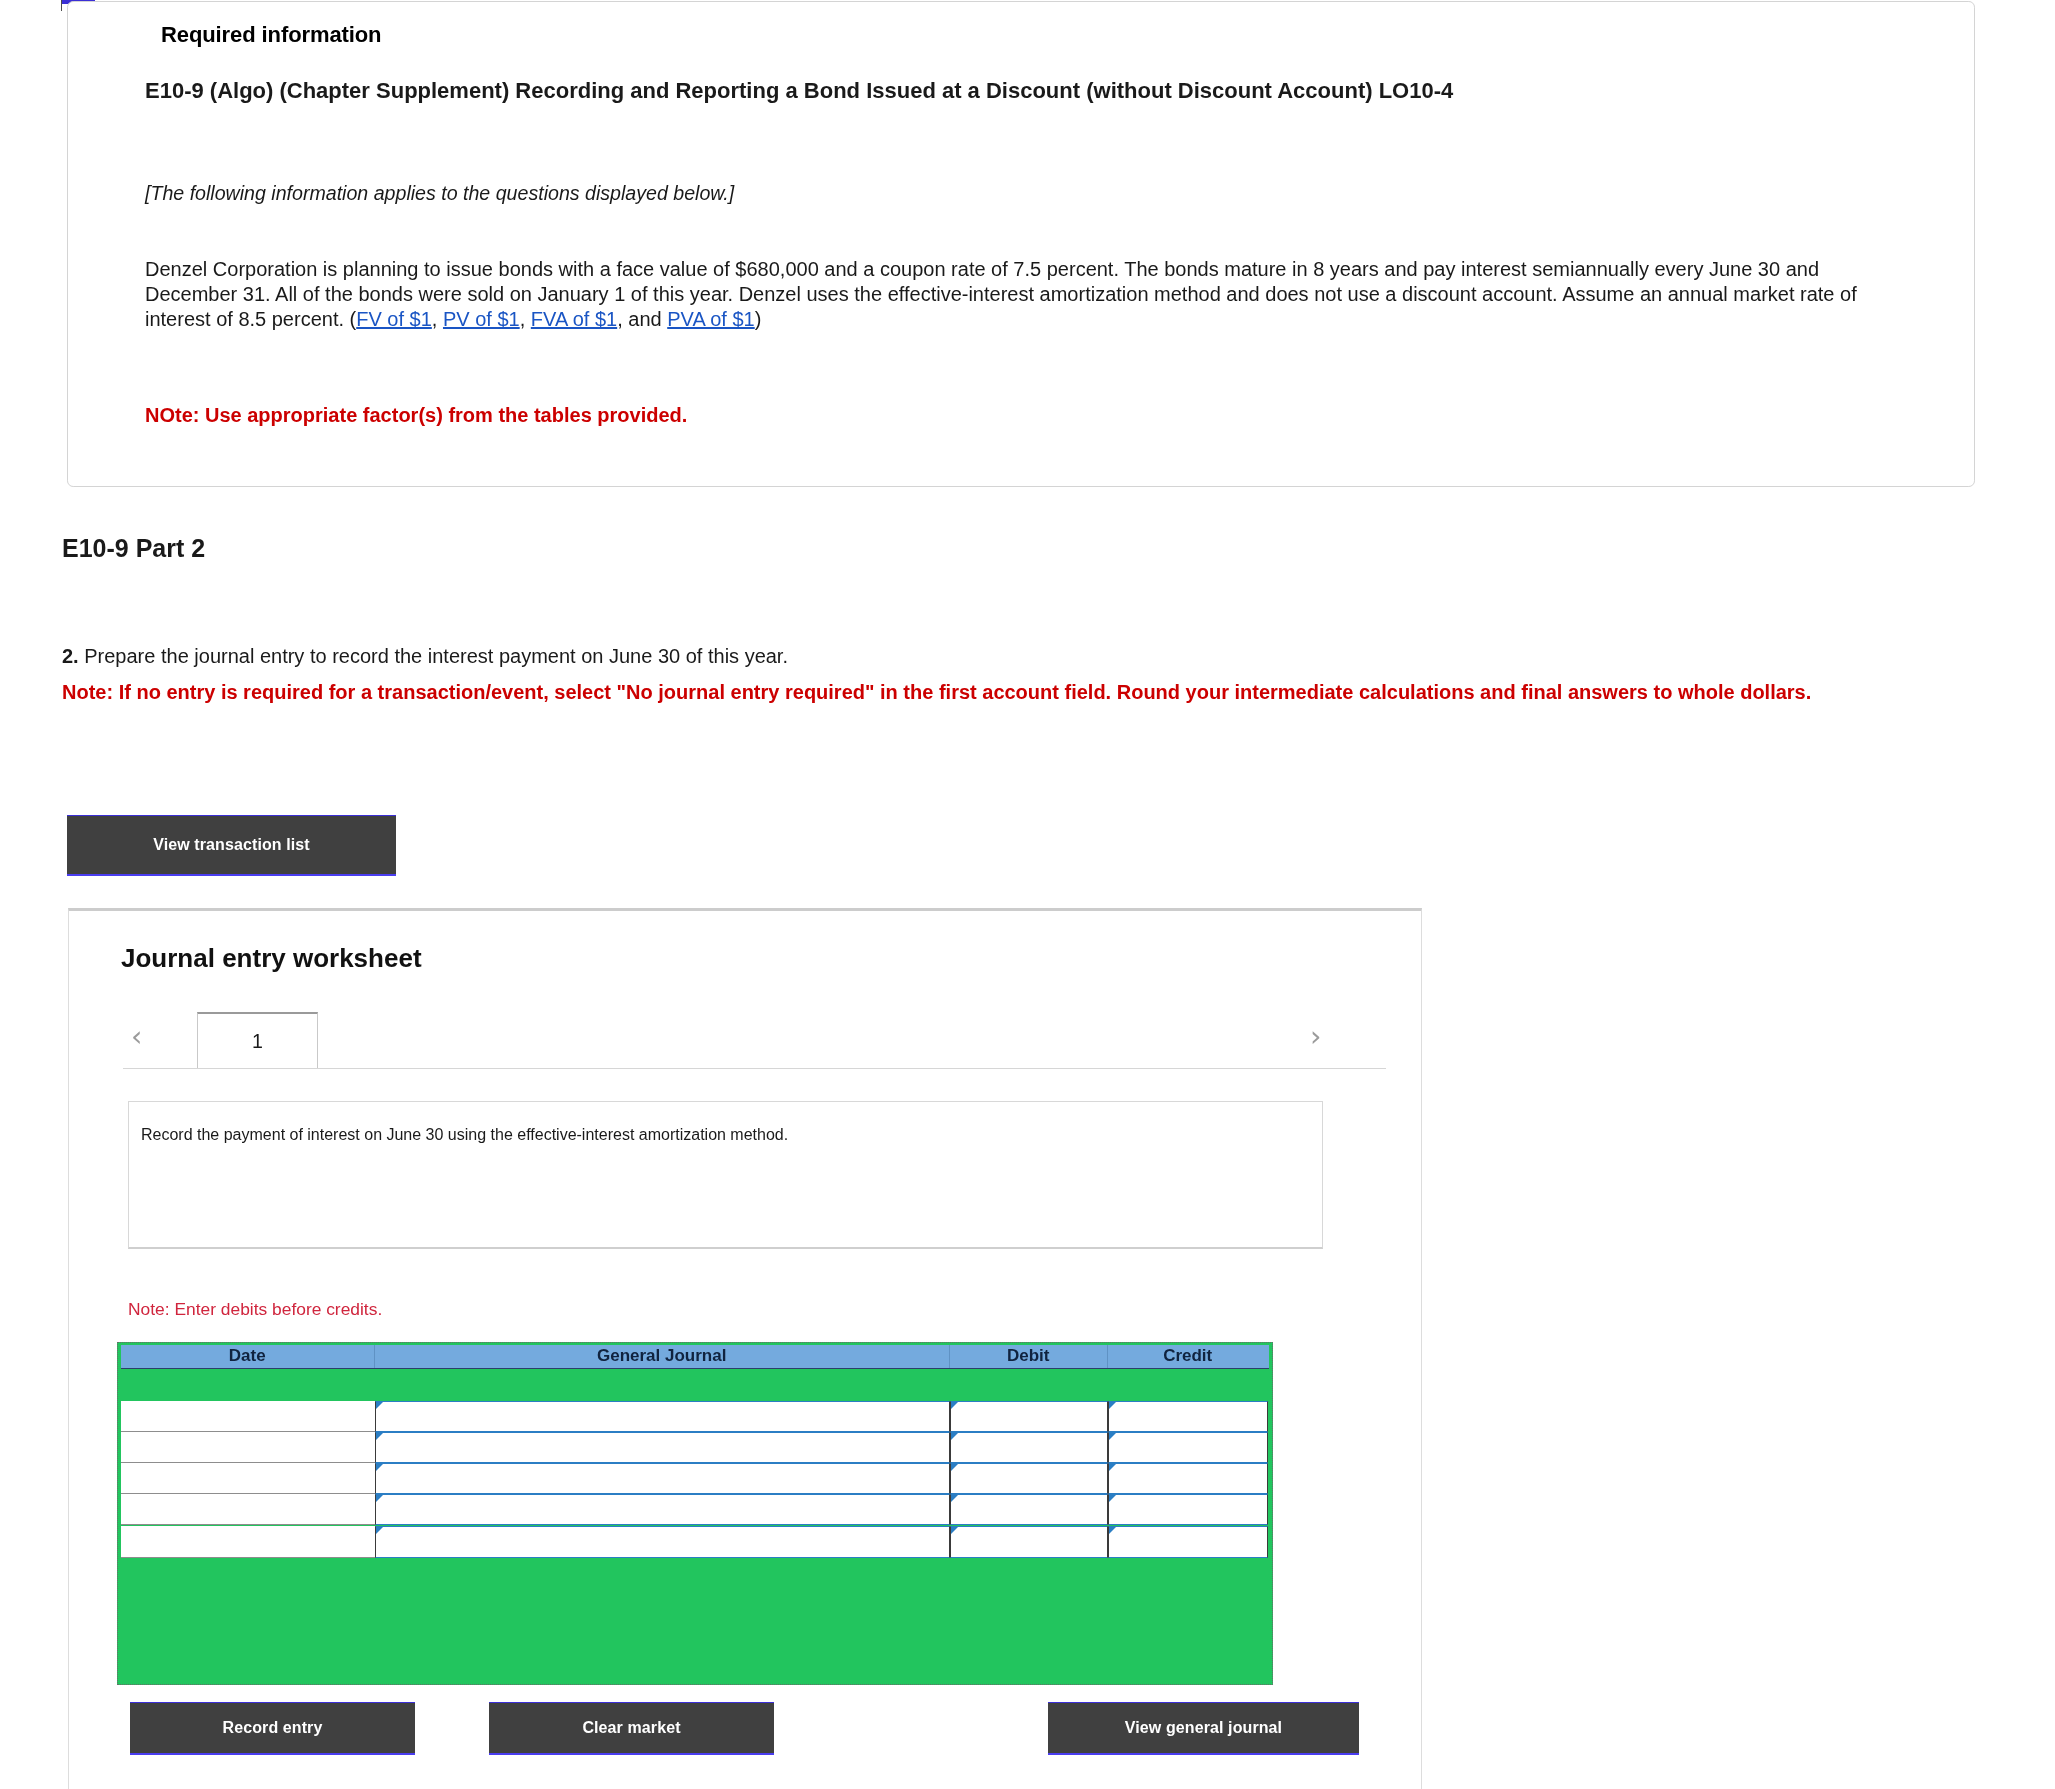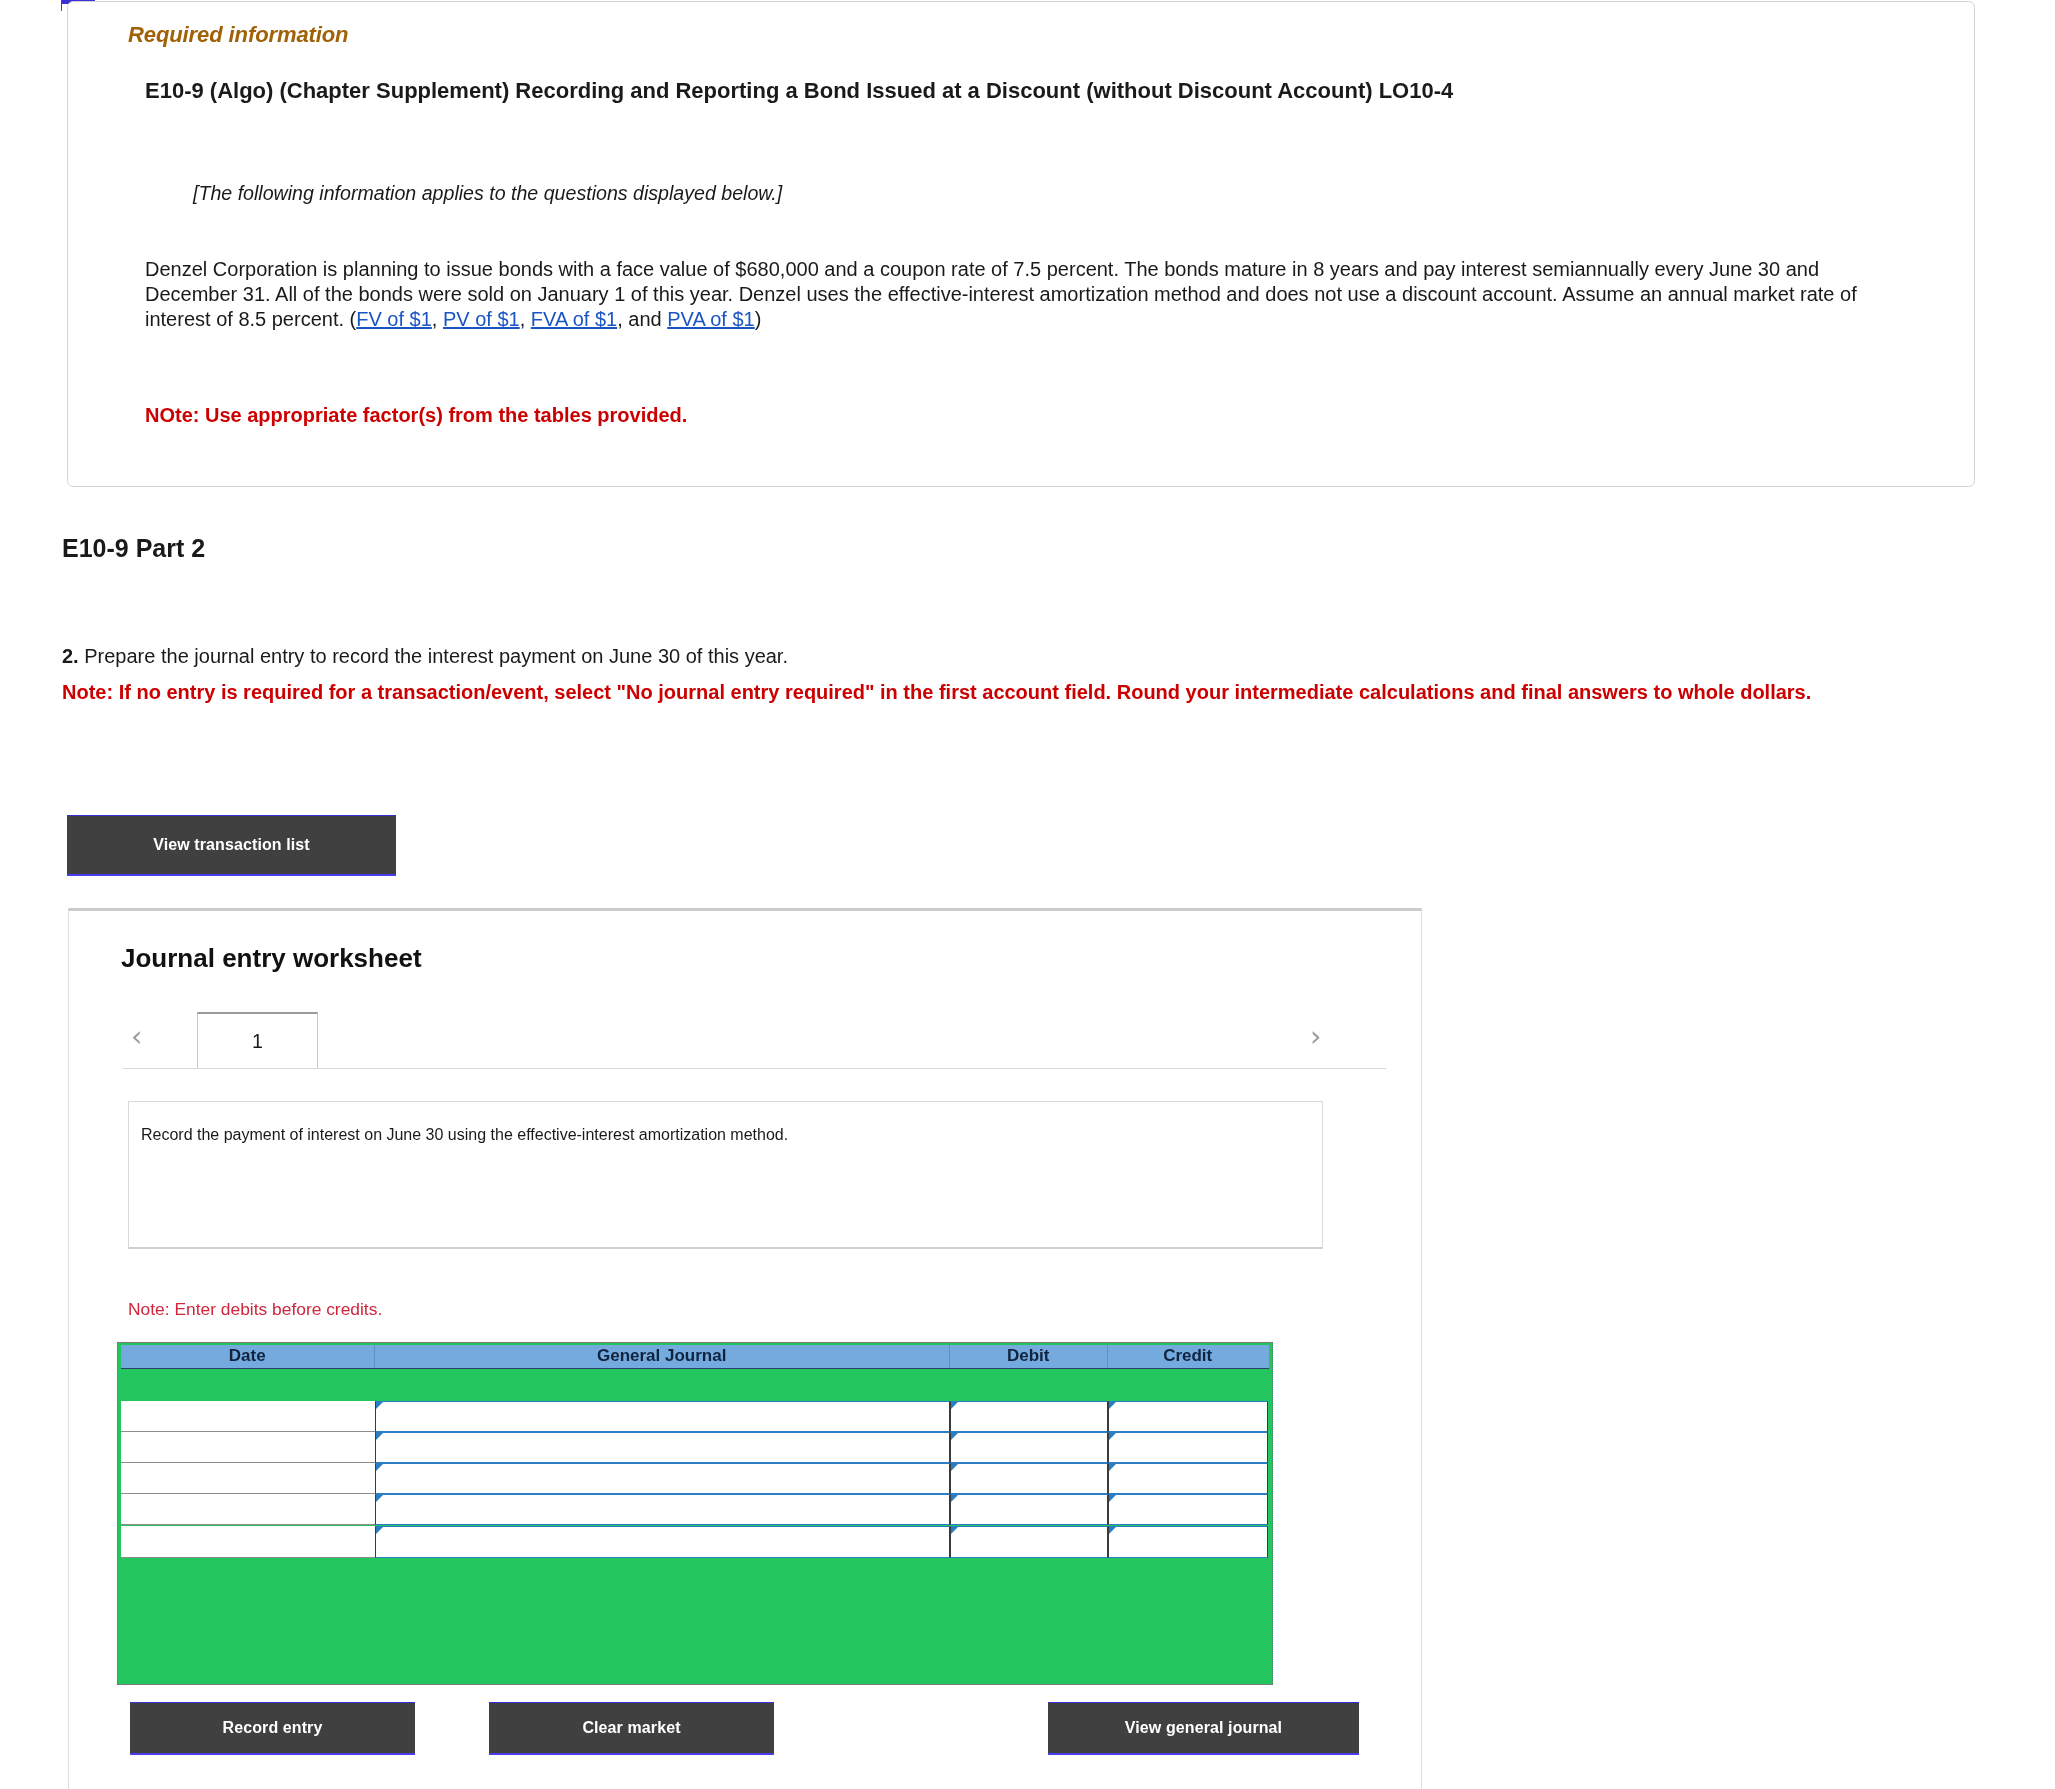"Required information" .req-title { color: #a16207 -> #000000; font-style: italic -> none; left: 128px -> 161px }
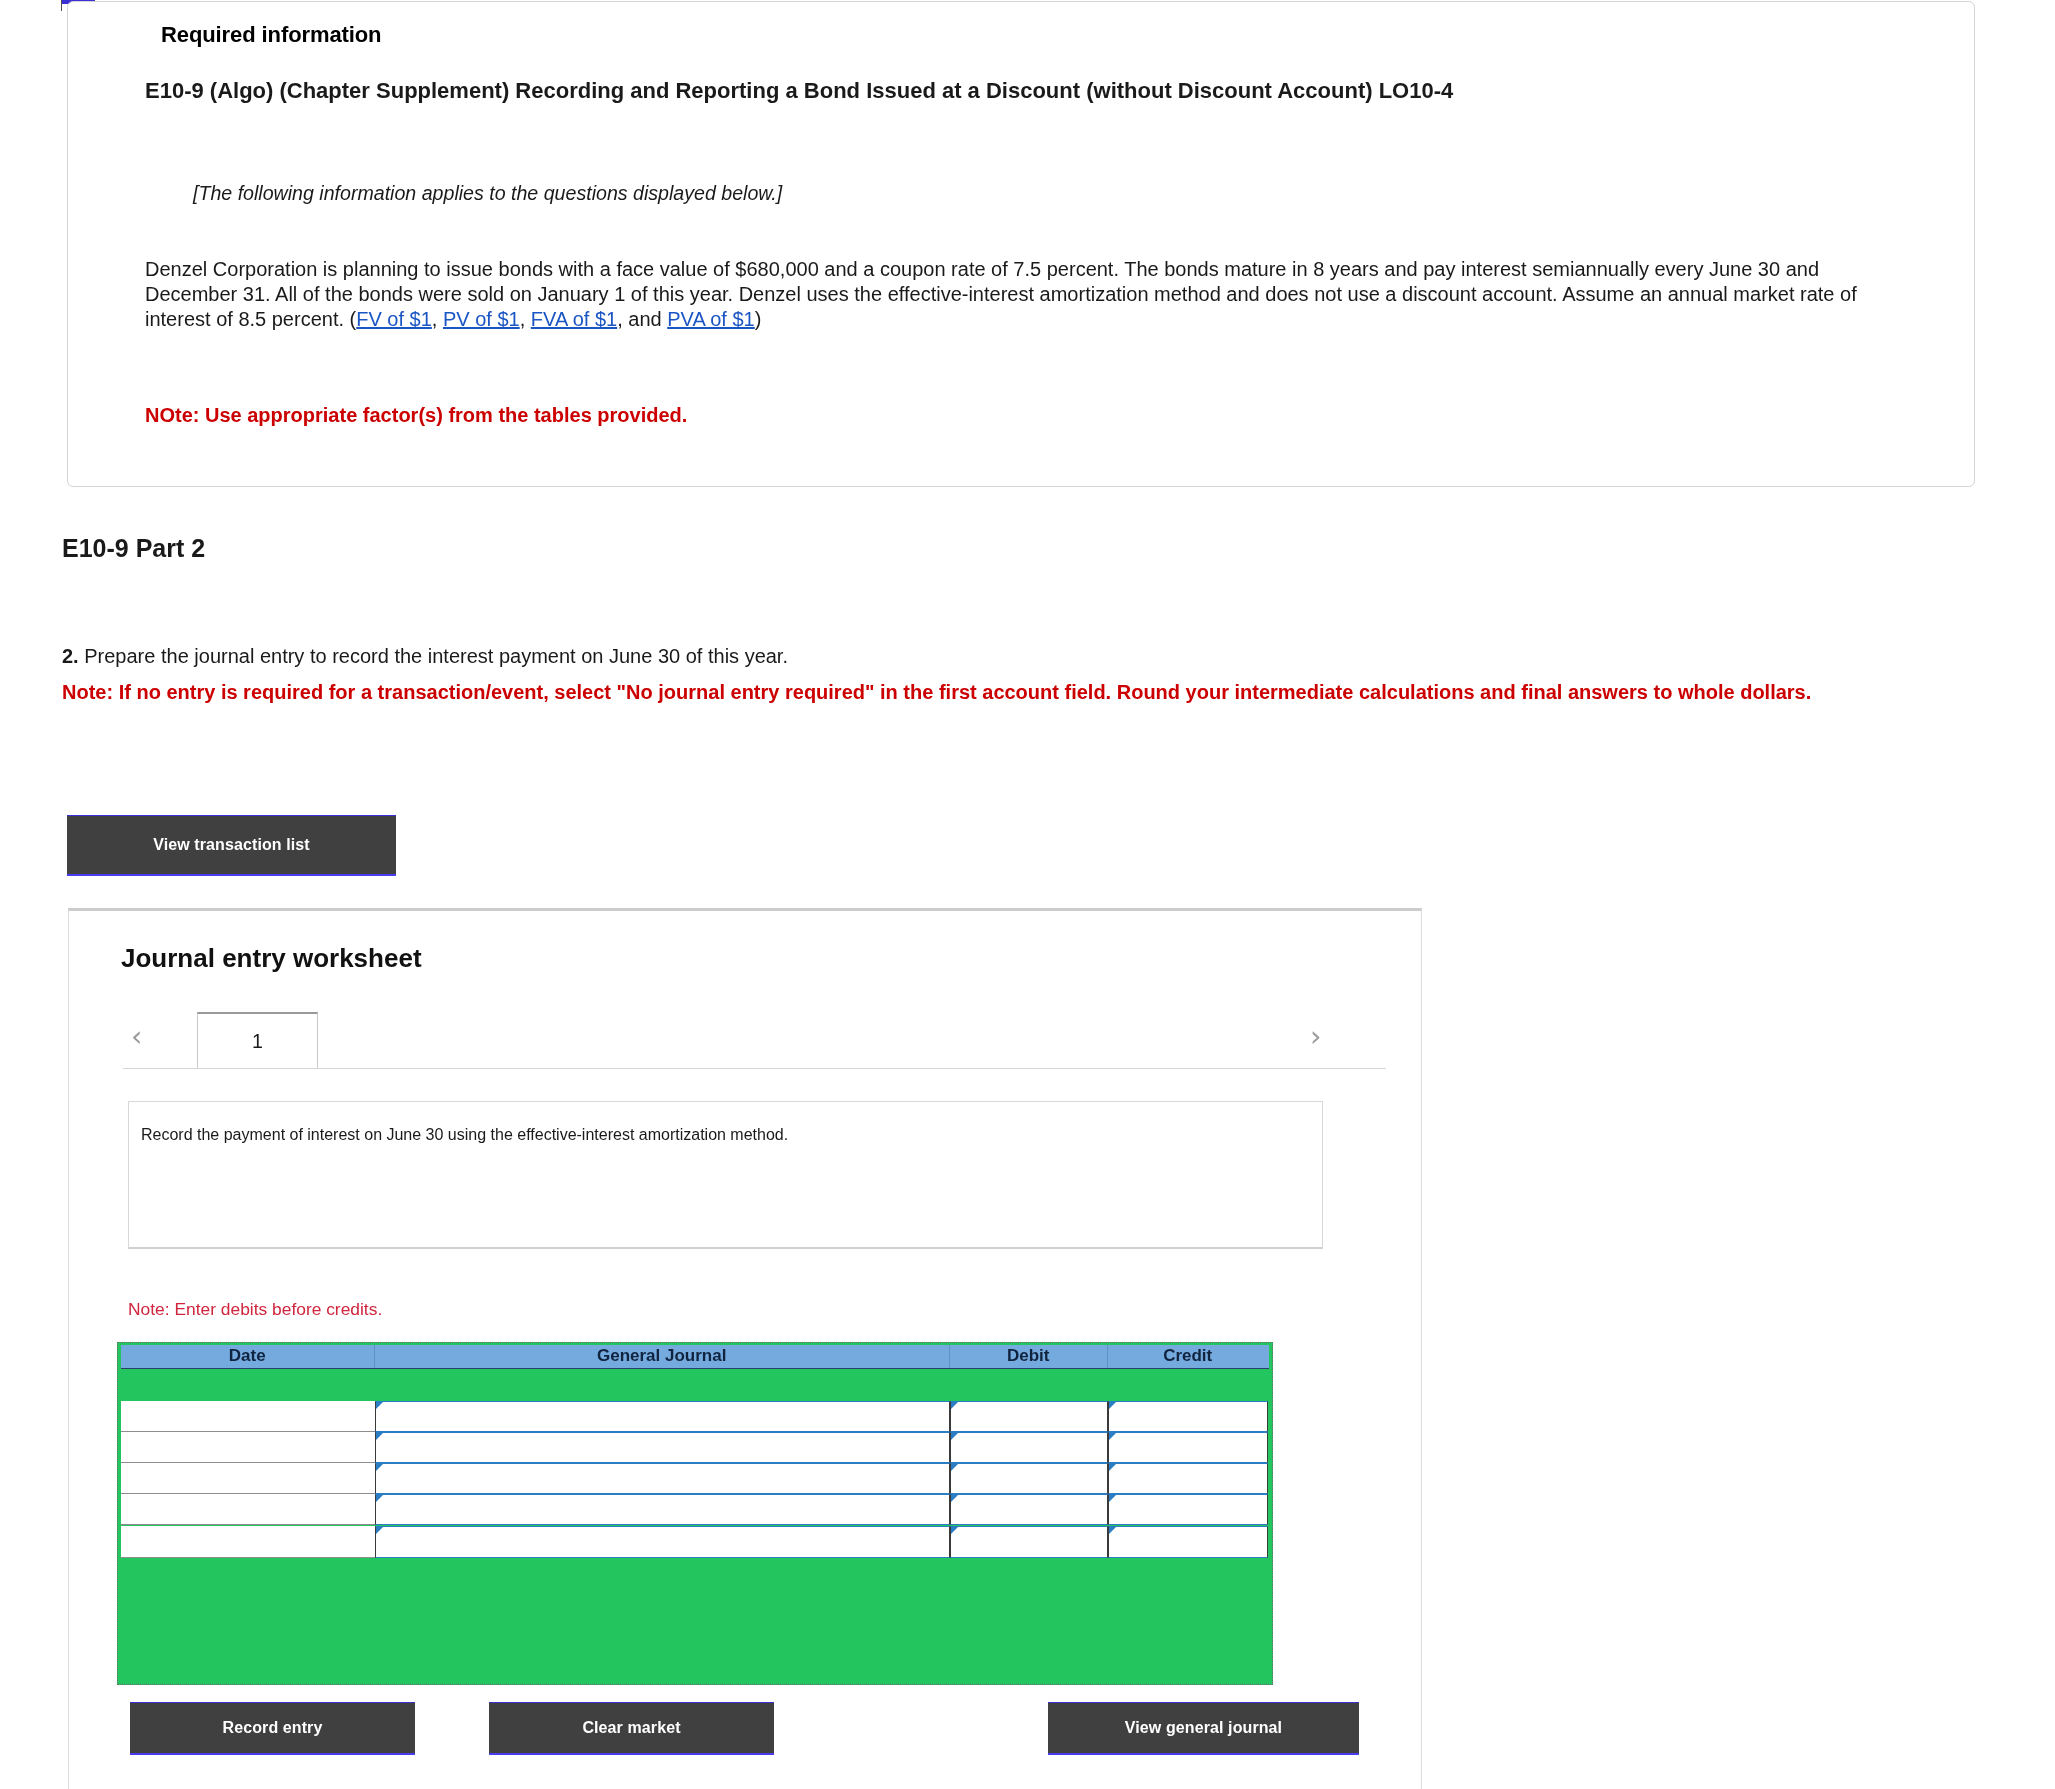"[The following information applies to" .applies { margin-left: 48px -> none }
